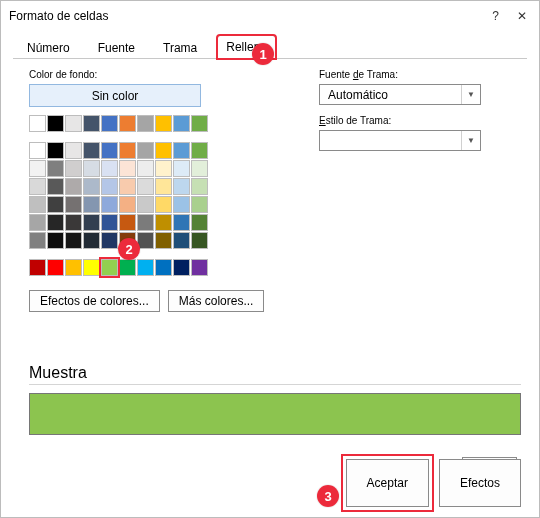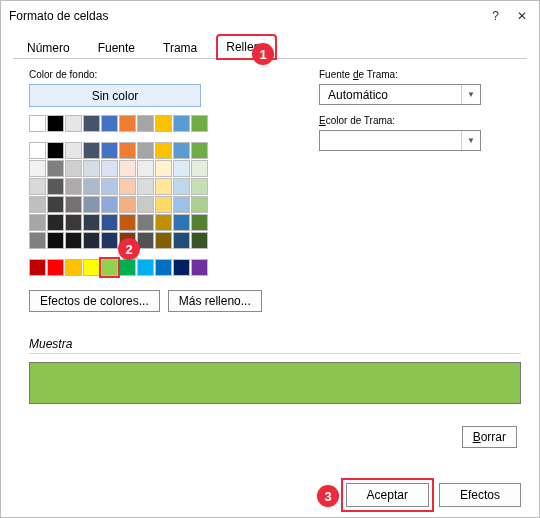"color de Trama:" span { text: color -> stilo }
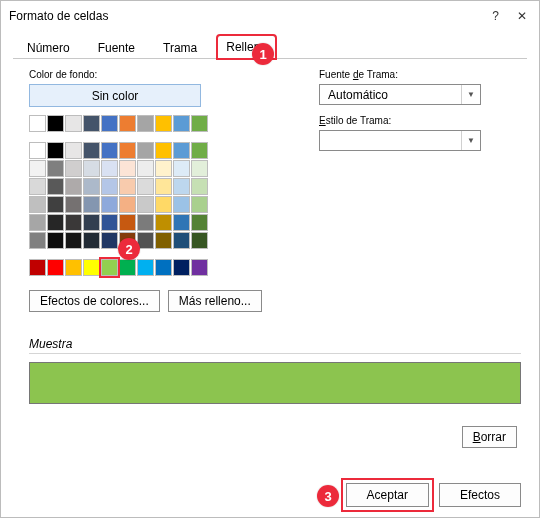"Más relleno..." button.btn { text: relleno -> colores }
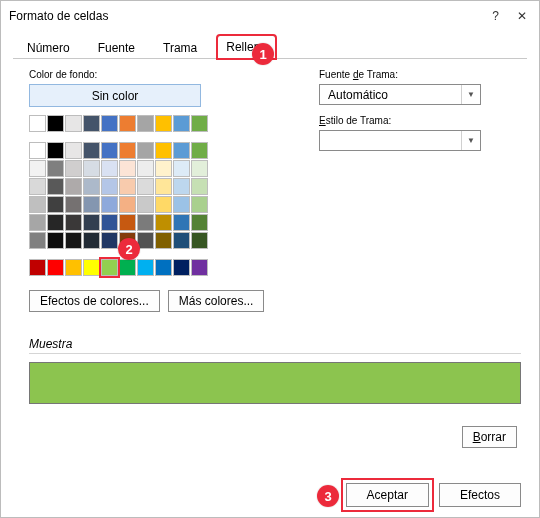"Muestra" .muestra-label { font-size: 12px -> 16px; font-style: italic -> none; margin-top: 25px -> 52px }
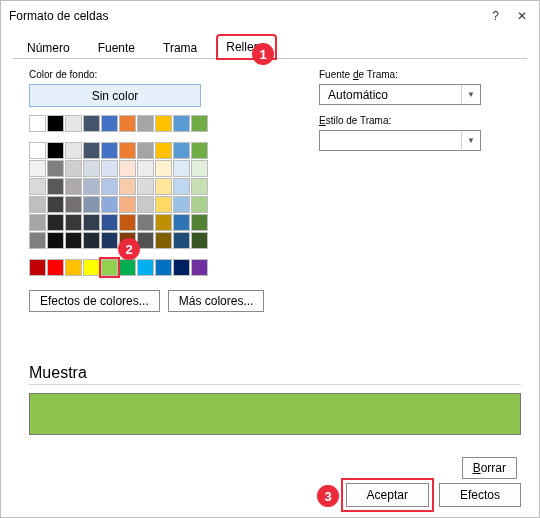"Aceptar" .footer .btn { padding: 4px 20px -> 16px 20px }
